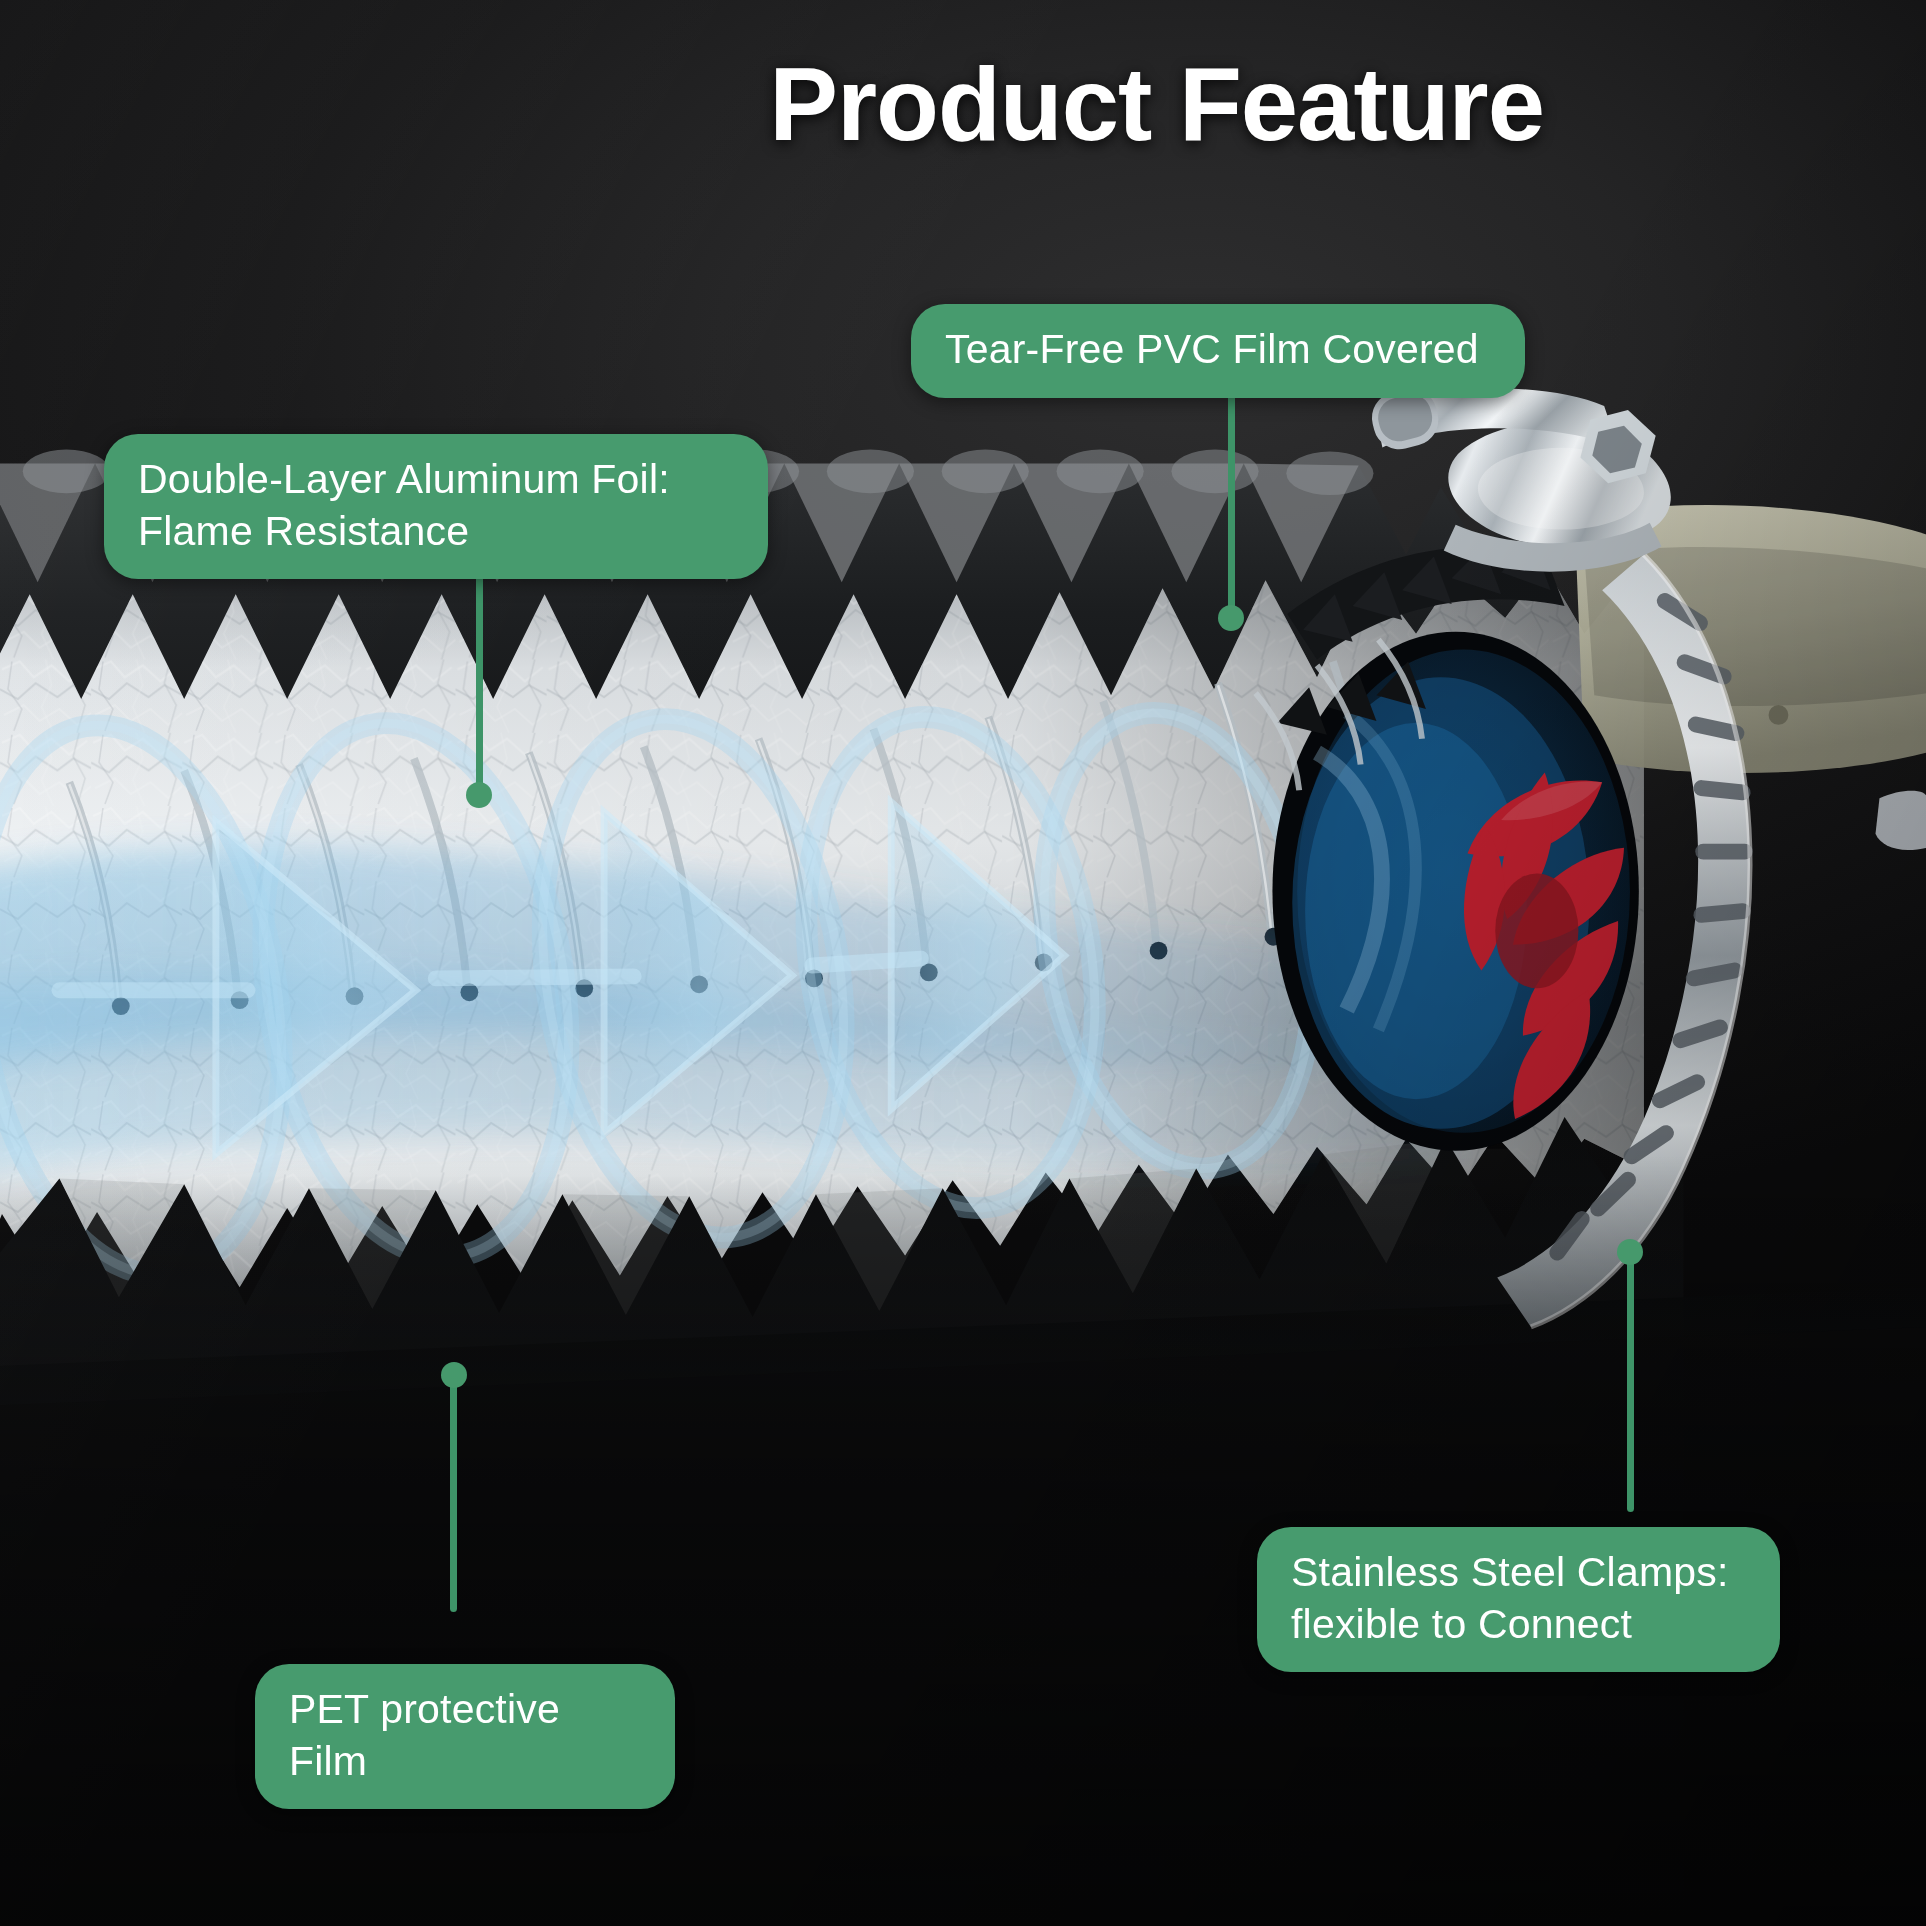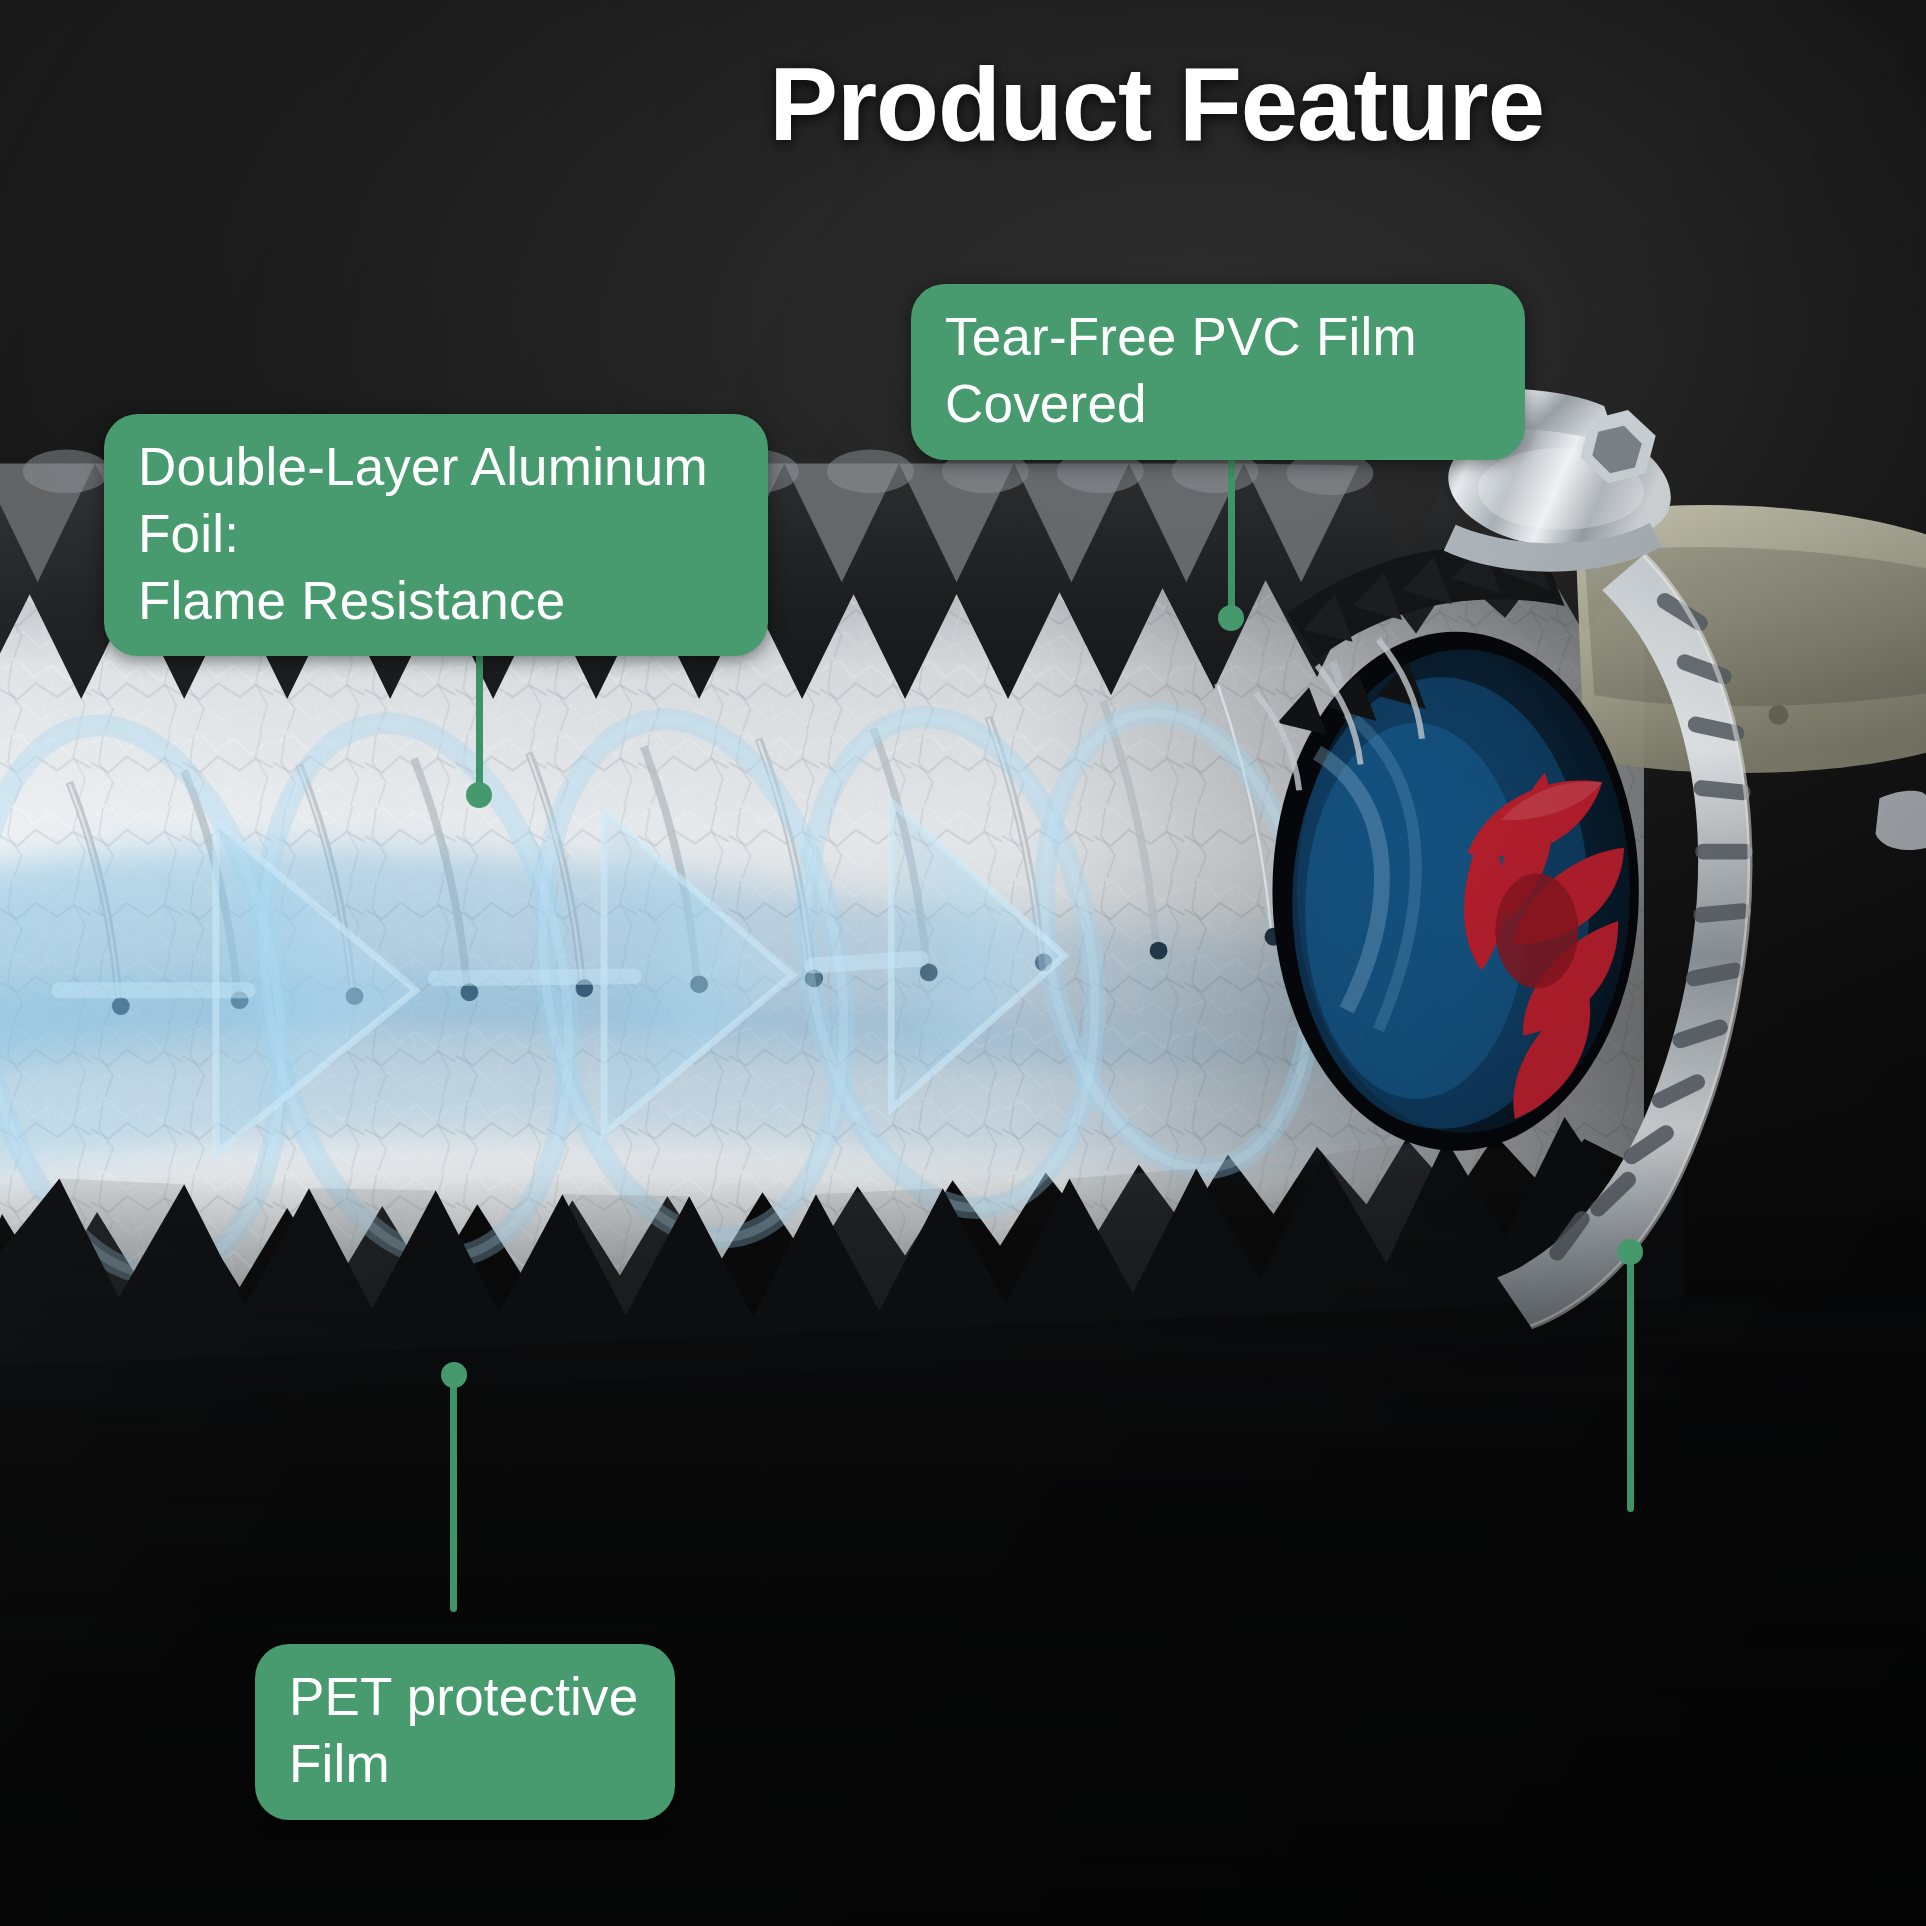"Tear-Free PVC Film Covered" .callout-pill { font-size: 53px -> 41px; margin-top: none -> 20px }
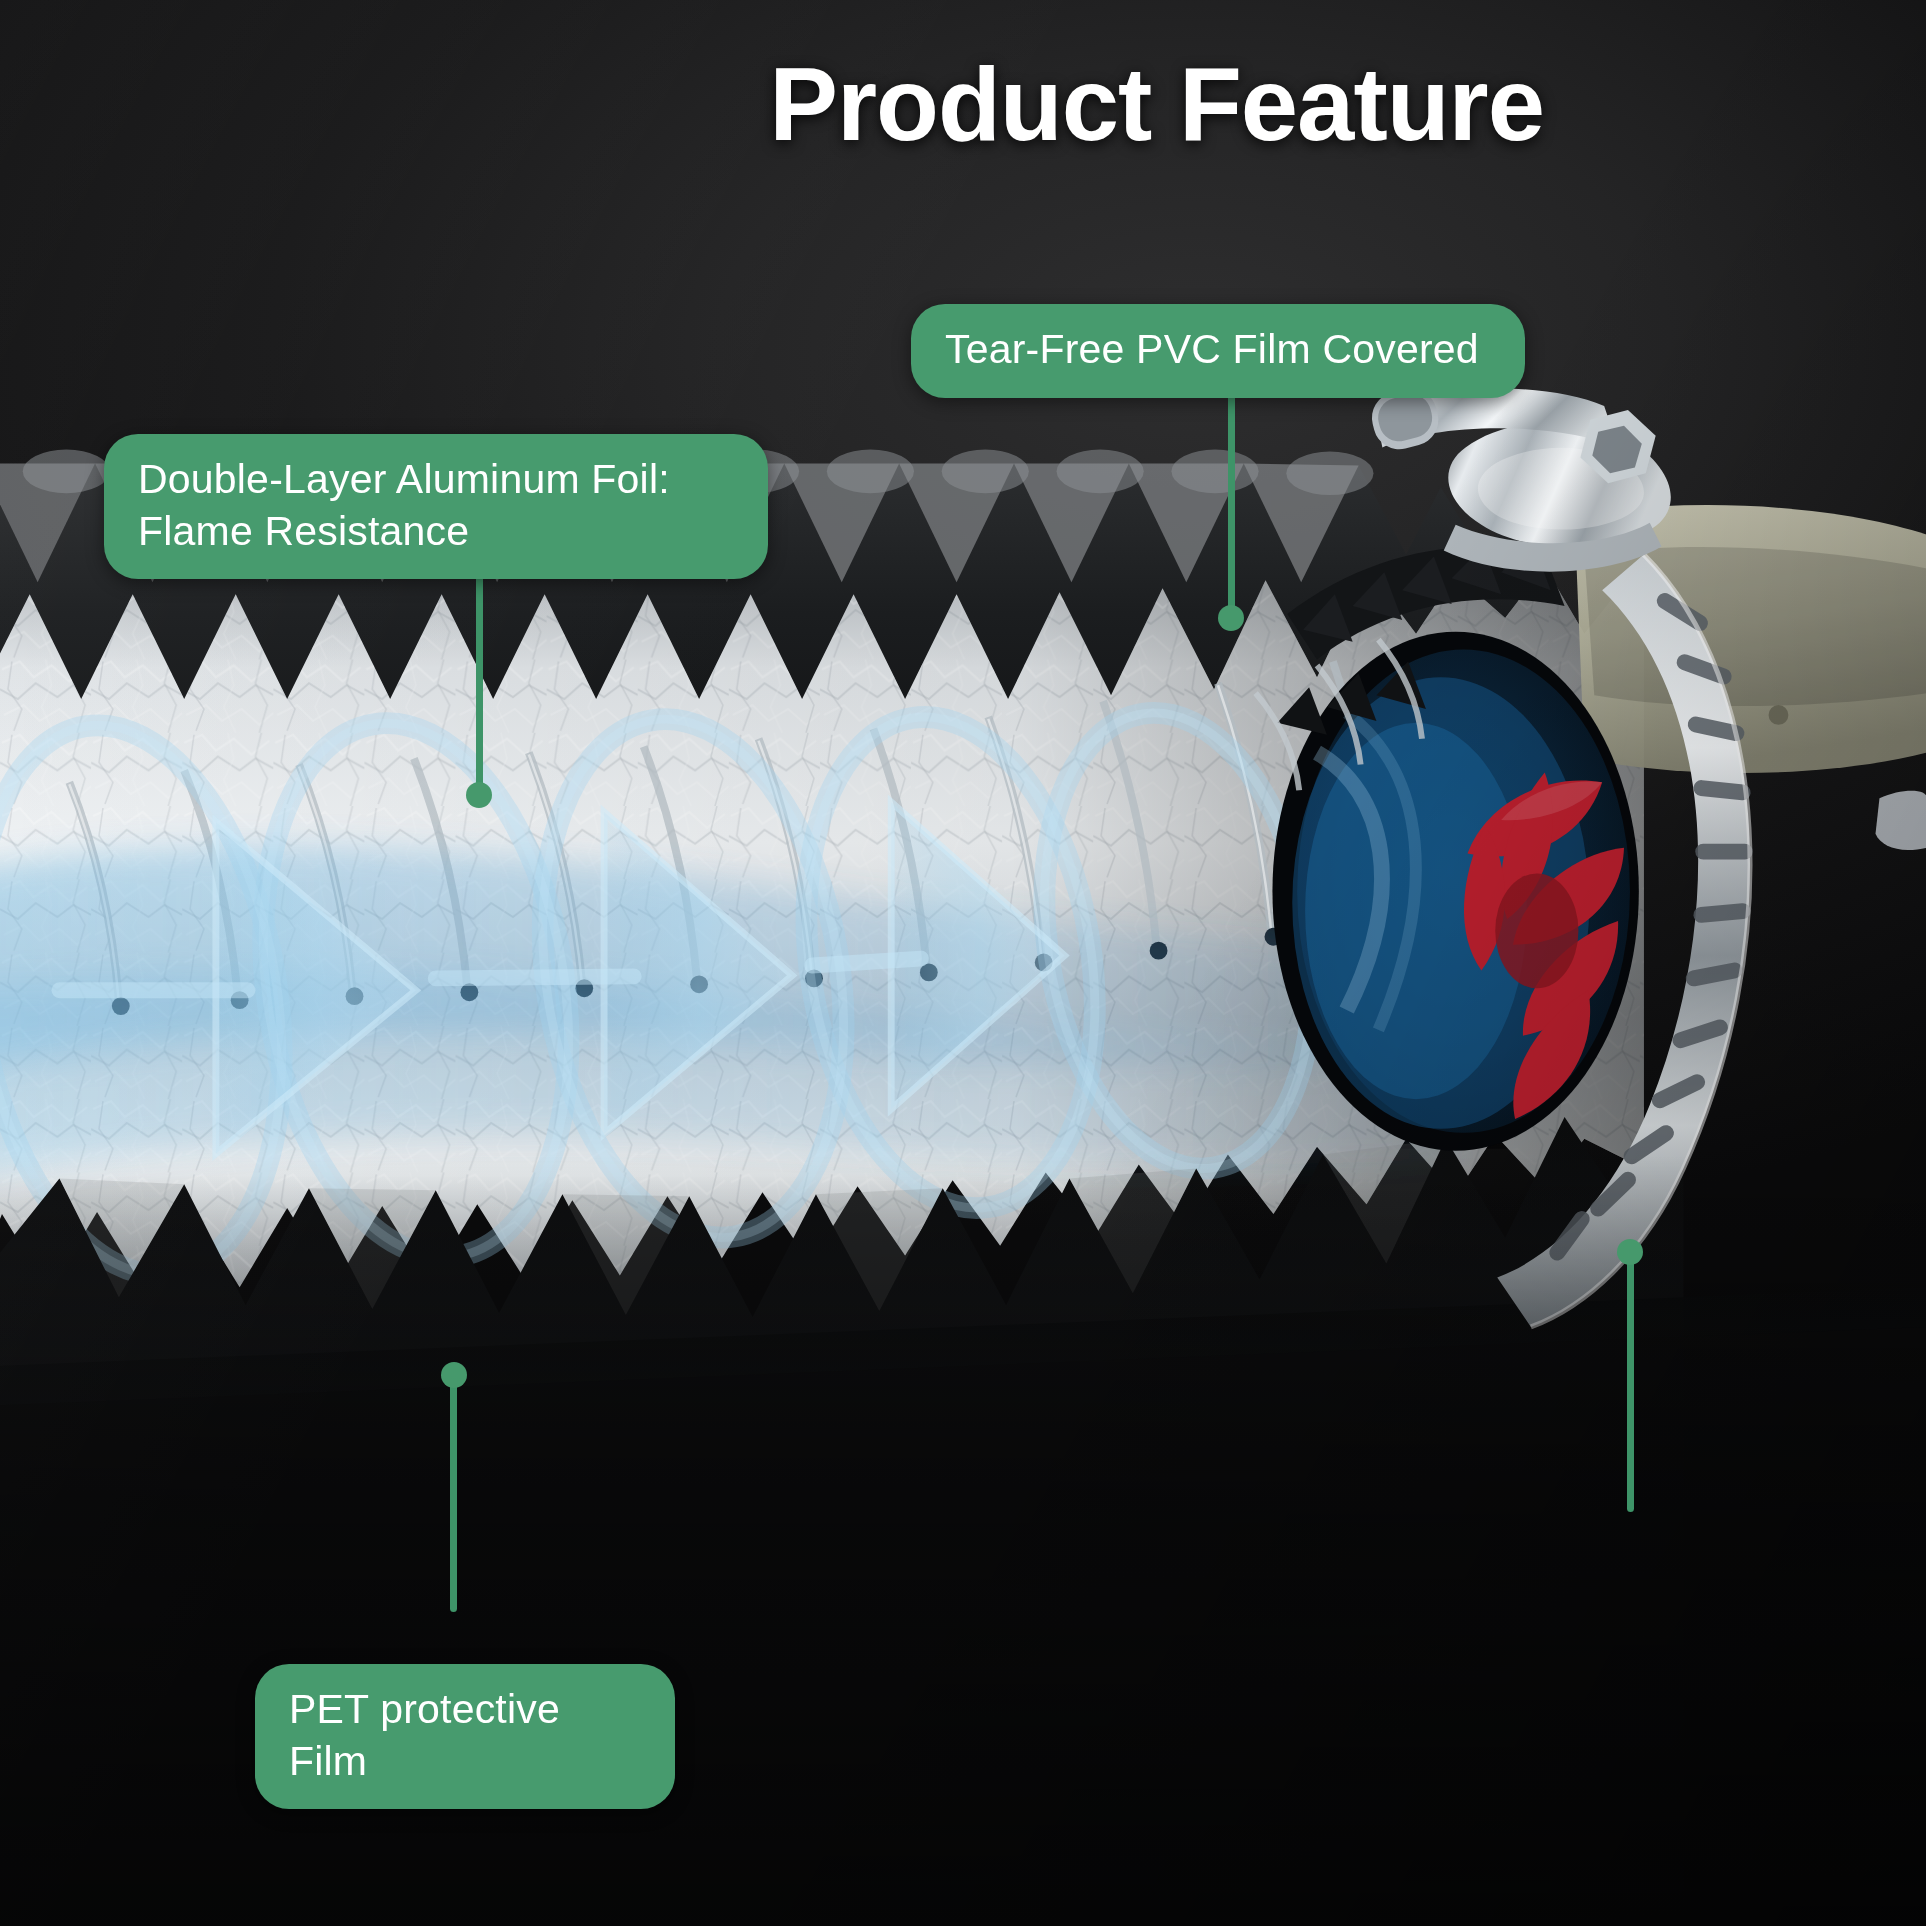"Stainless Steel Clamps:" div.callout-pill { html: none -> <div>Stainless Steel Clamps: flexible to Connect</div> }
